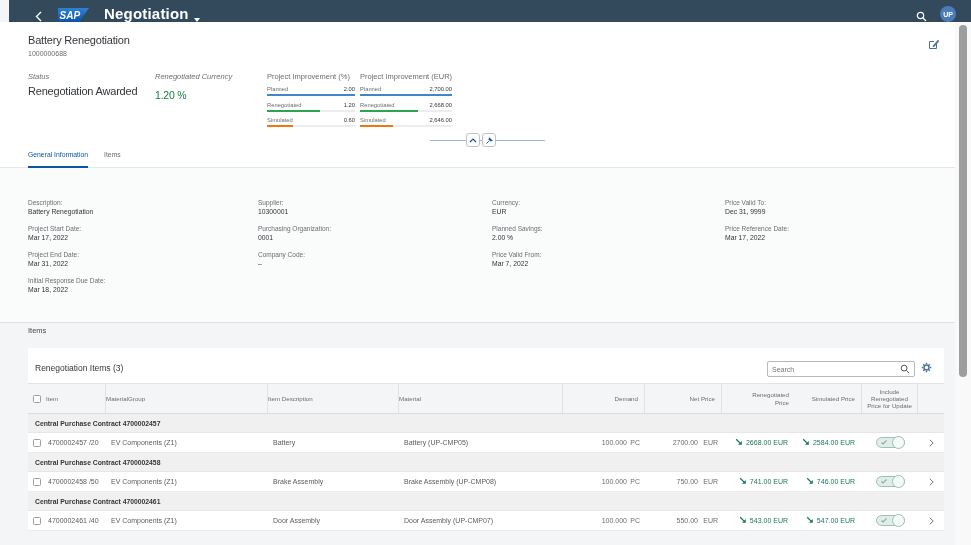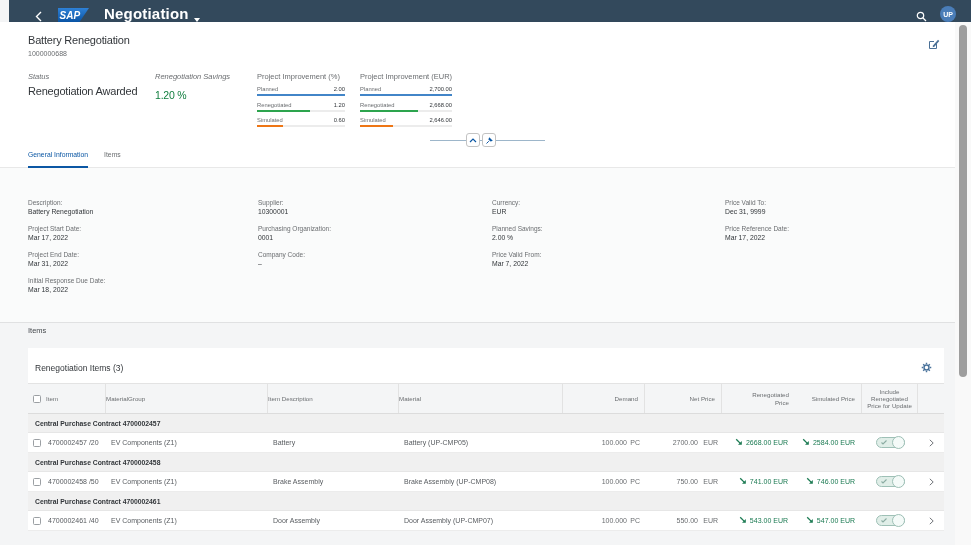"Renegotiation Savings" div.kpi-lbl { text: Renegotiation Savings -> Renegotiated Currency }
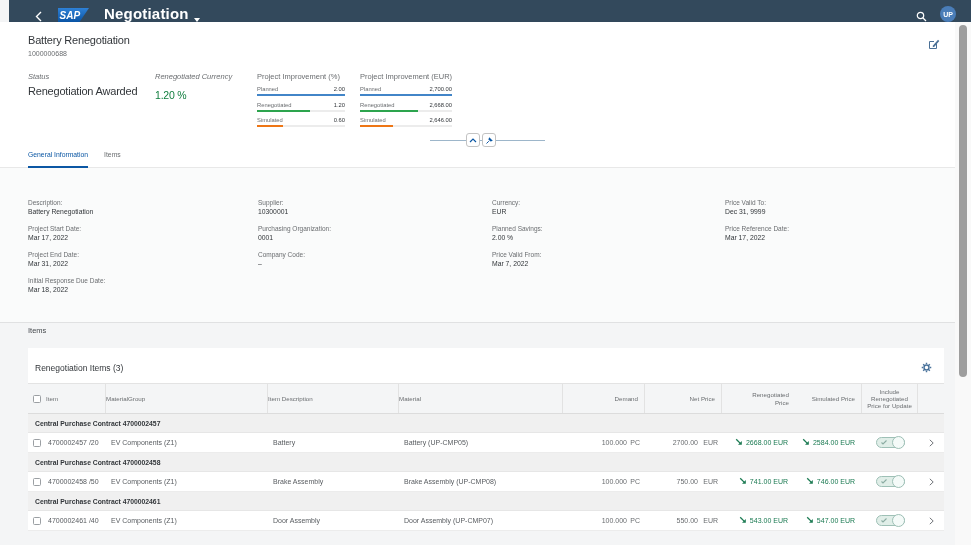"Project Improvement (%)" div.chart { left: 257px -> 267px }
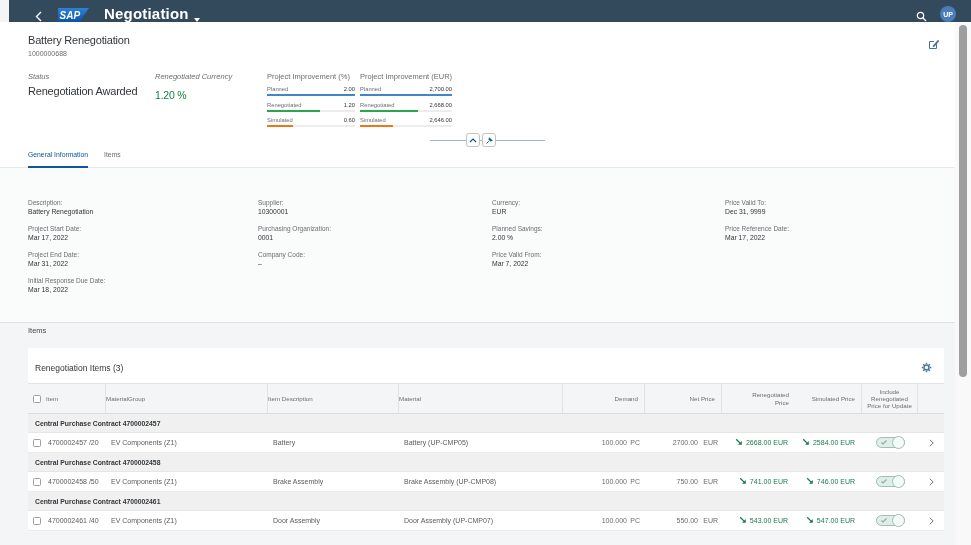"Search" div.search { html: none -> <div> <input> <svg> <circle></circle> <line></line> </svg> </div> }
